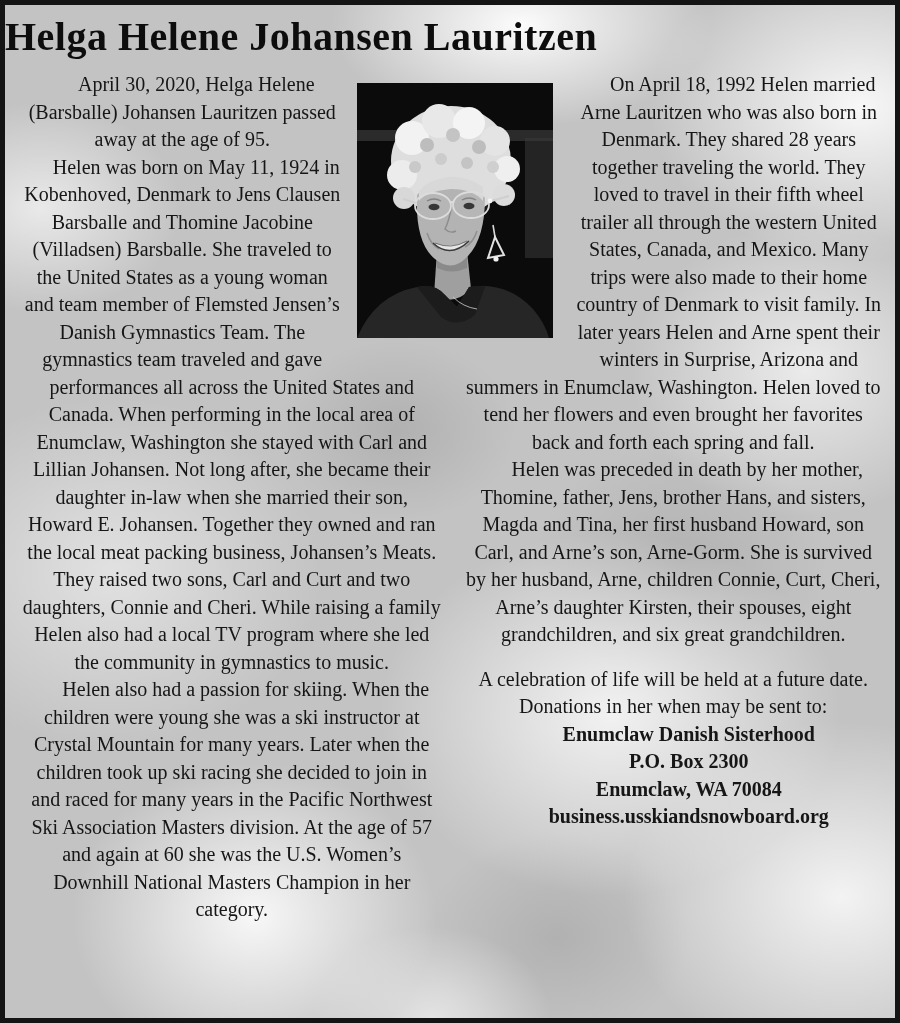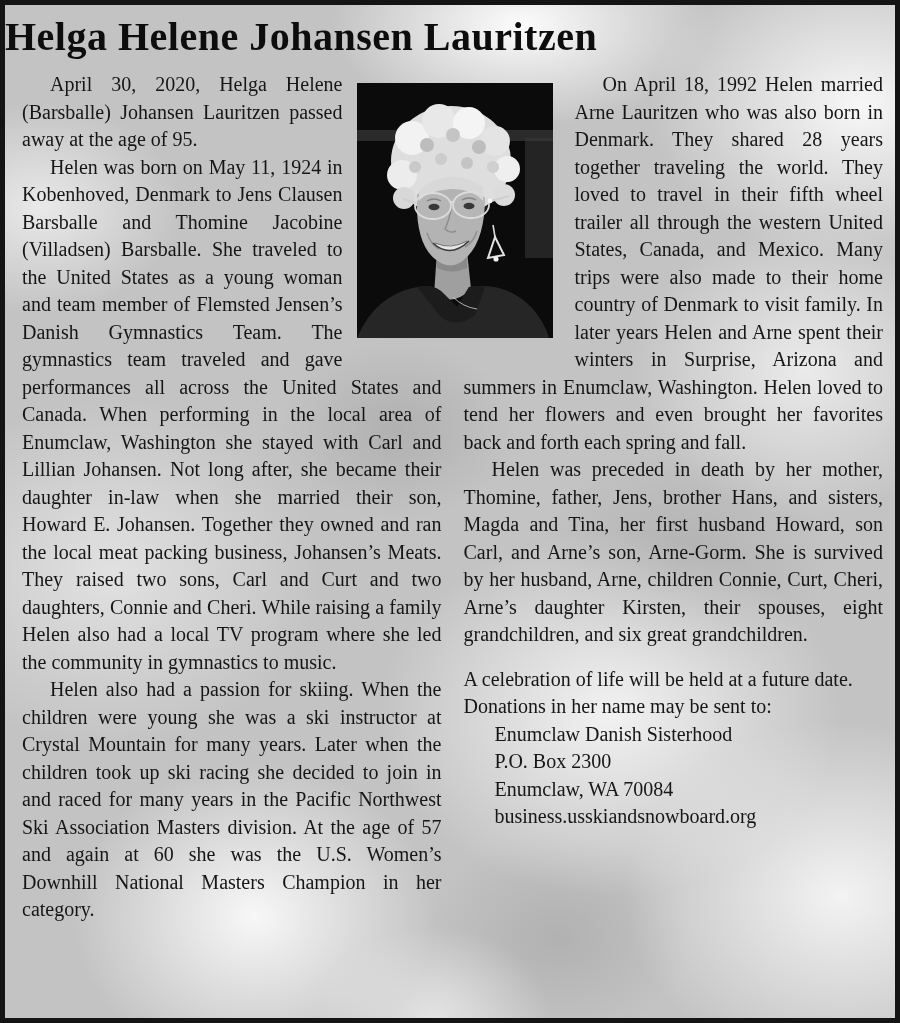"A celebration of life will" .col p { text-align: none -> center }
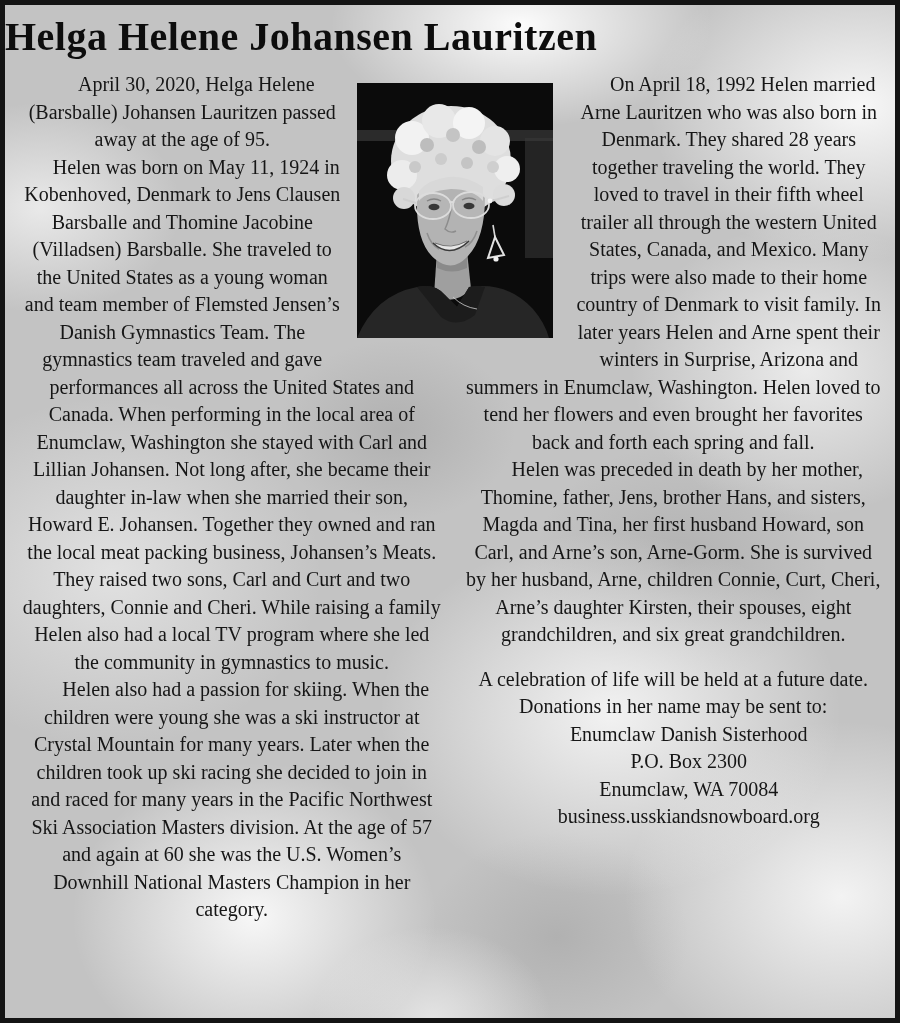"Donations in her name may" p { text: name -> when }
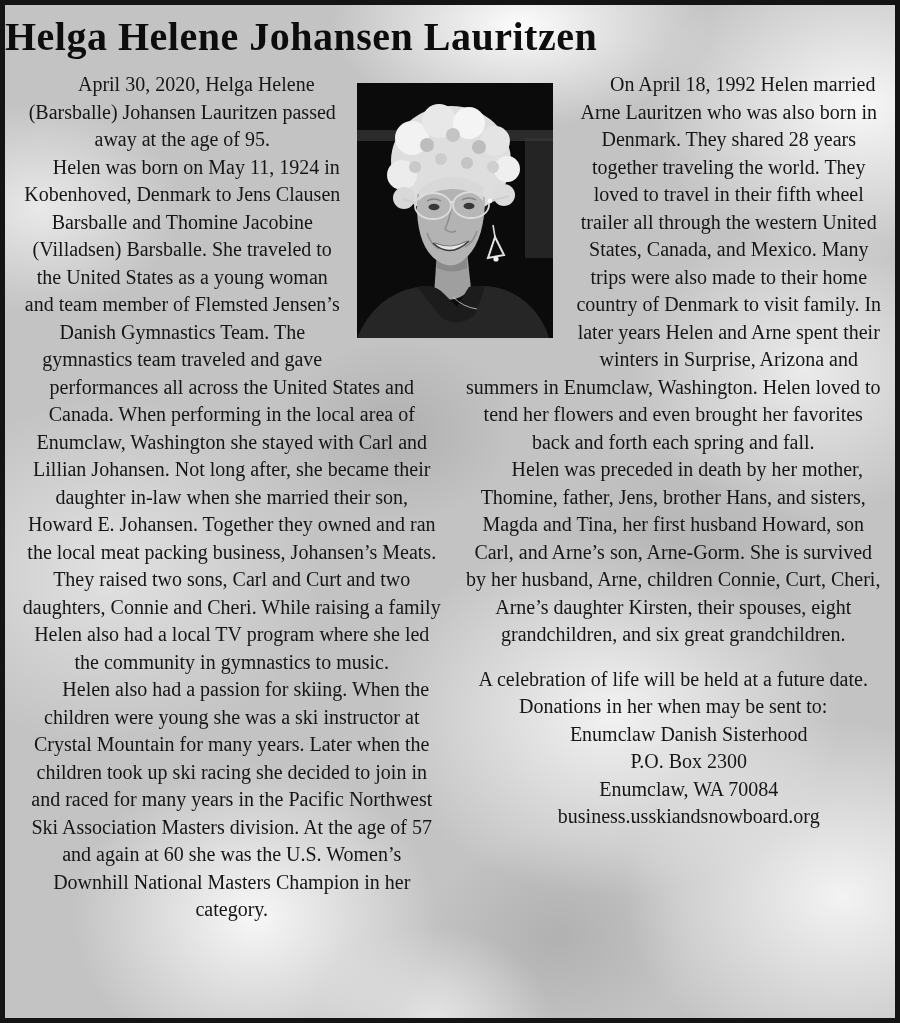"Enumclaw Danish Sisterhood" .closing p.addr { font-weight: none -> bold }
